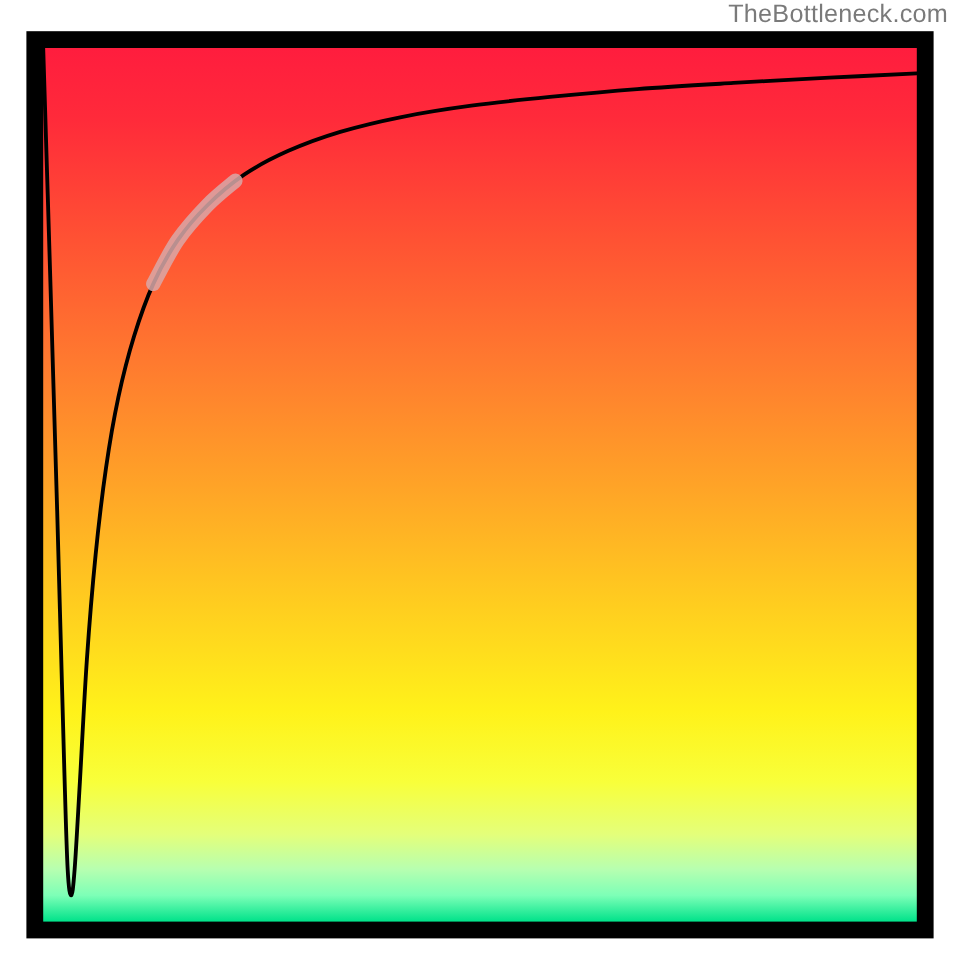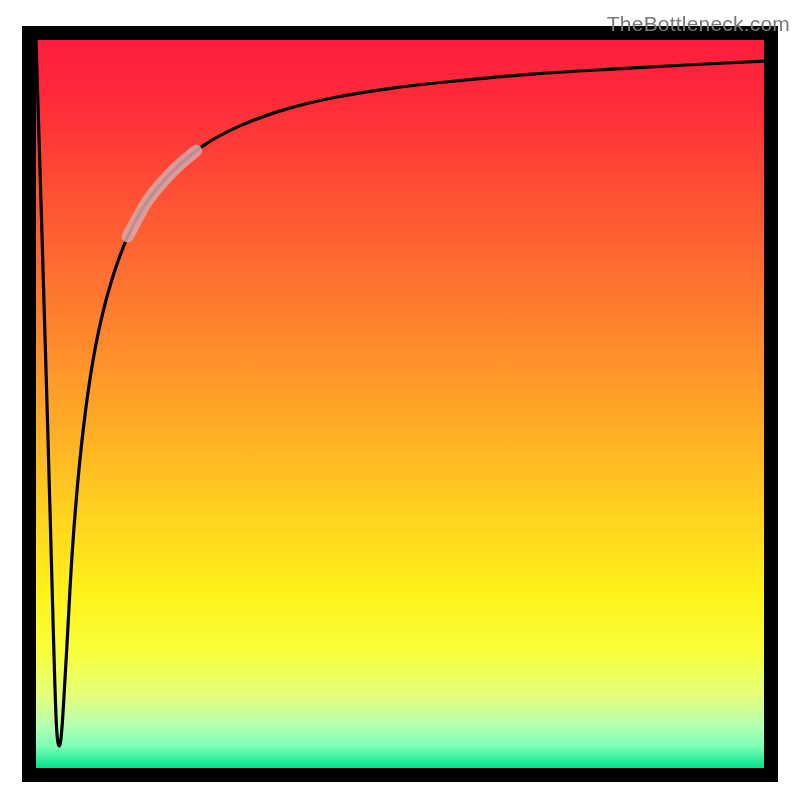"TheBottleneck.com" .attribution { top: 12px -> 0 }
